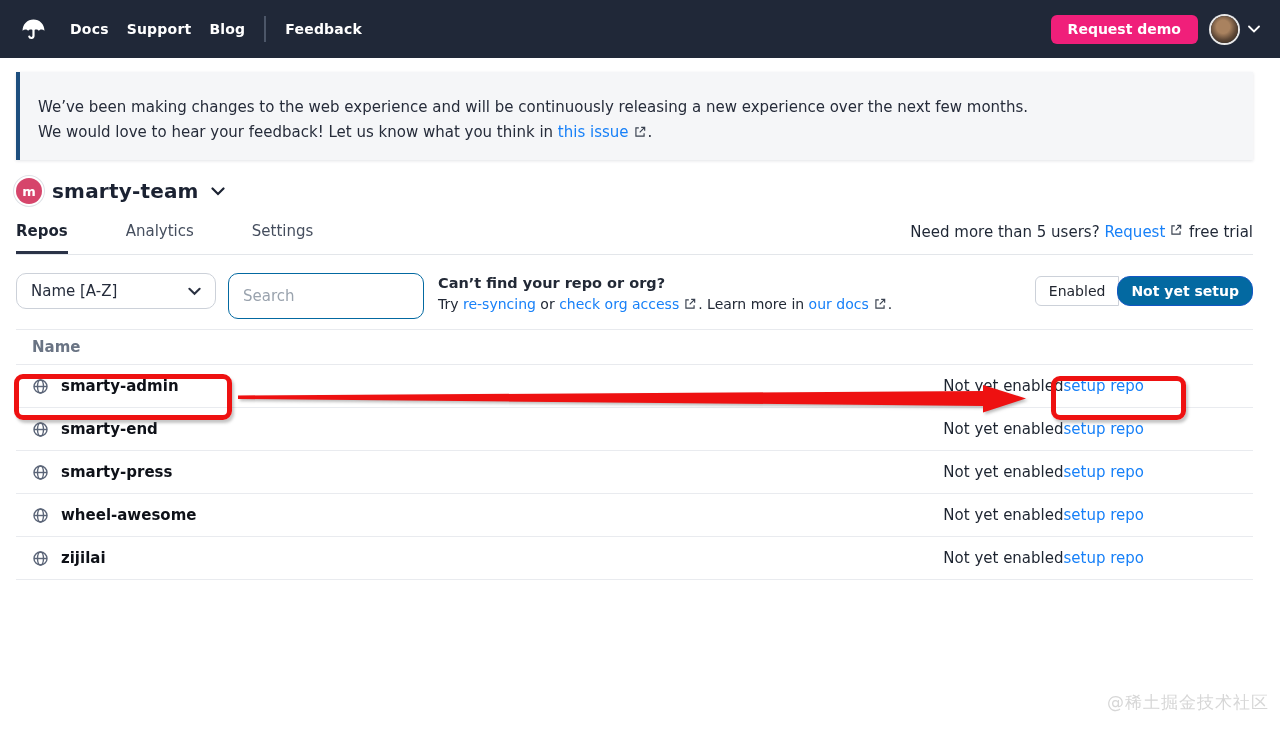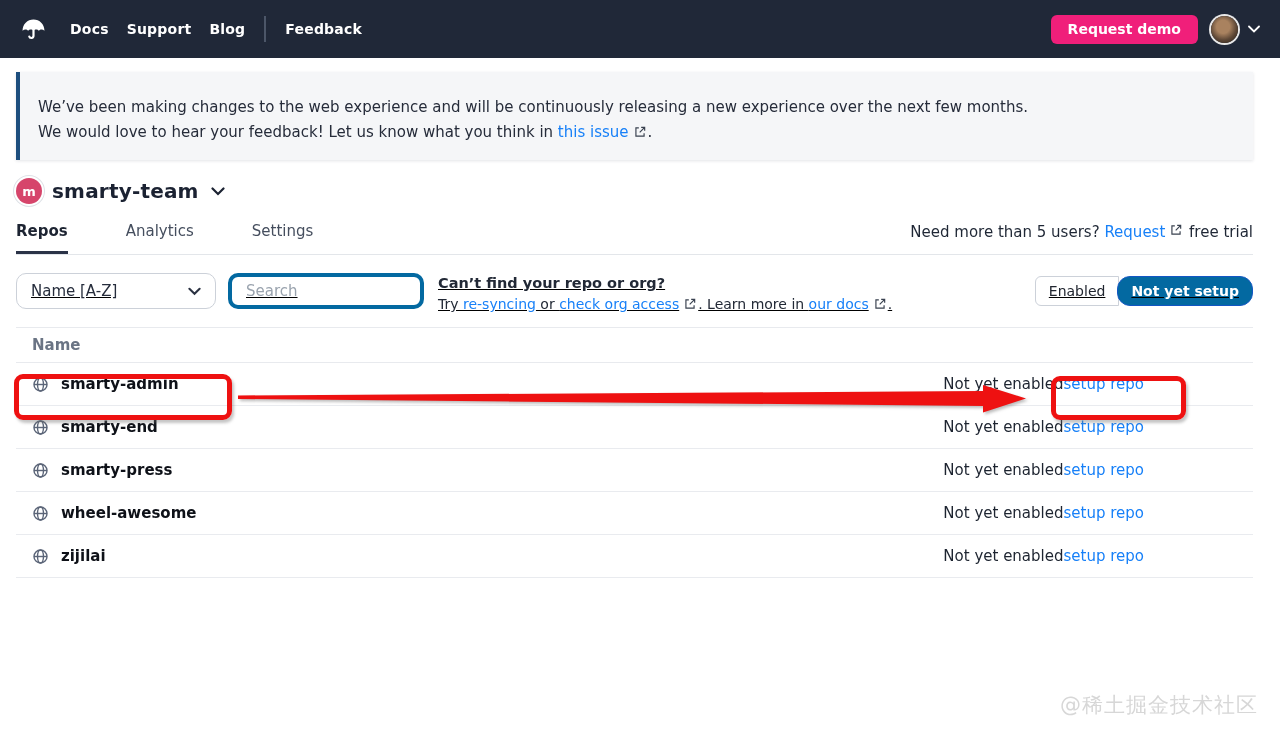"Name [A-Z]" .filter-row { text-decoration: underline -> none }
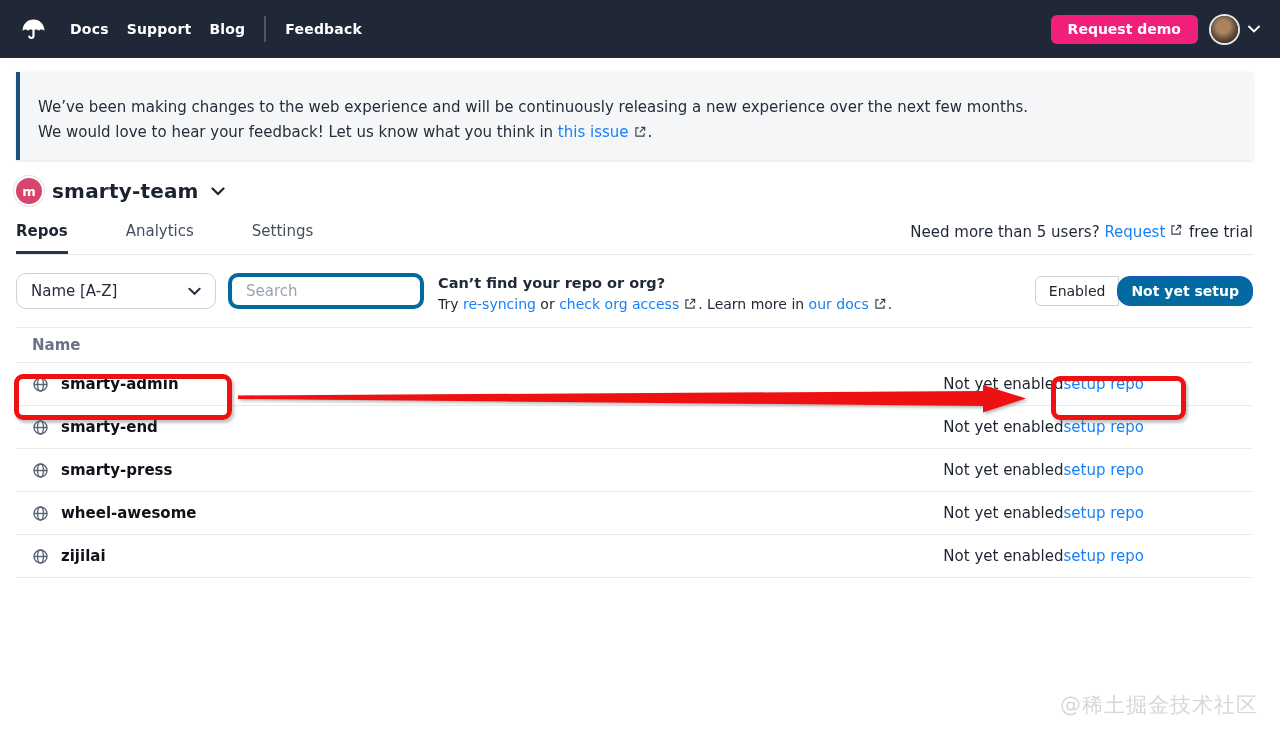"Search" .search-input { border: 4px solid #0369a1 -> 1px solid #0369a1; height: 36px -> 46px }
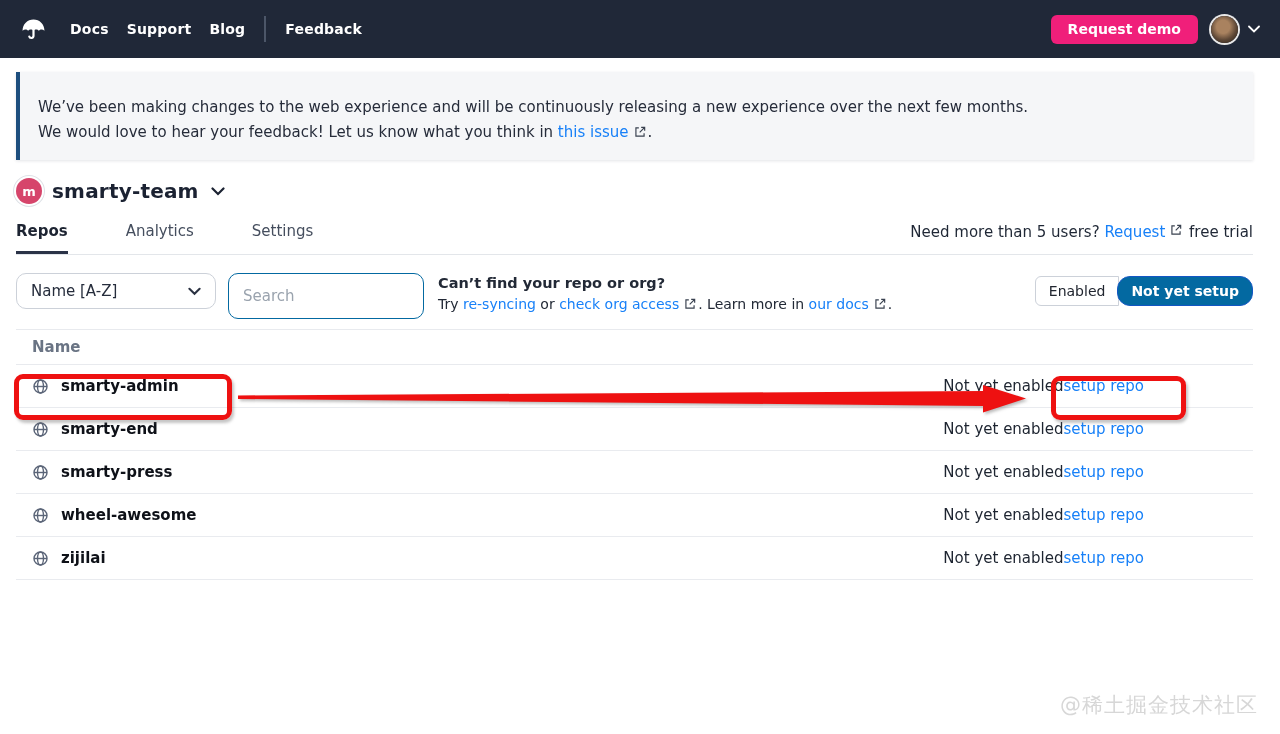"@稀土掘金技术社区" .watermark { font-size: 21px -> 17px; right: 22px -> 11px }
